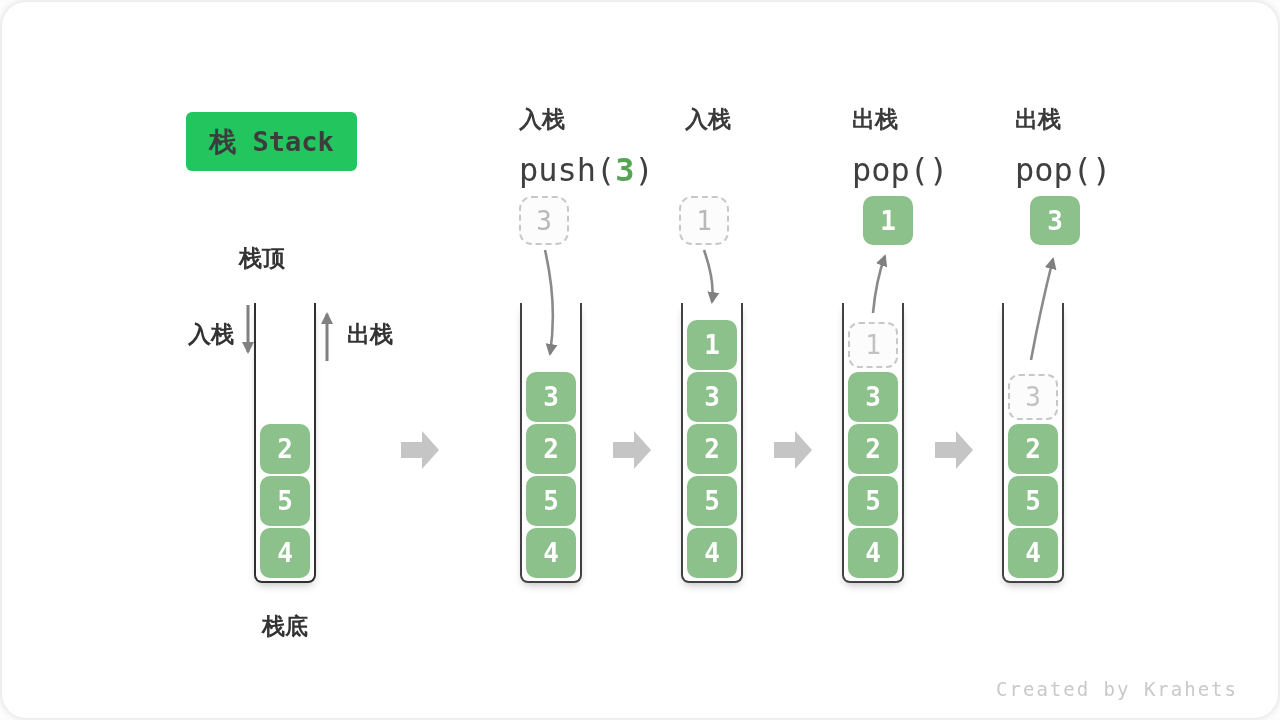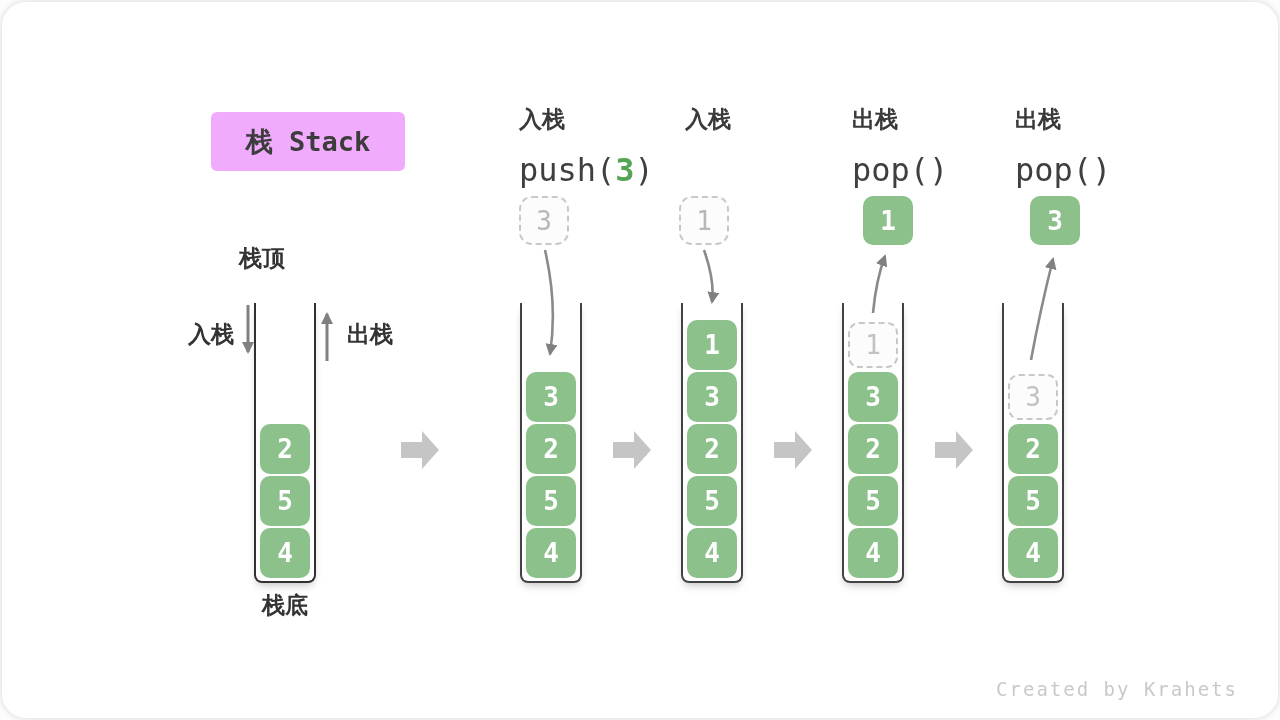"栈 Stack" .title-box { background: #f0abfc -> #22c55e; margin-left: 25px -> none; width: 194px -> 171px }
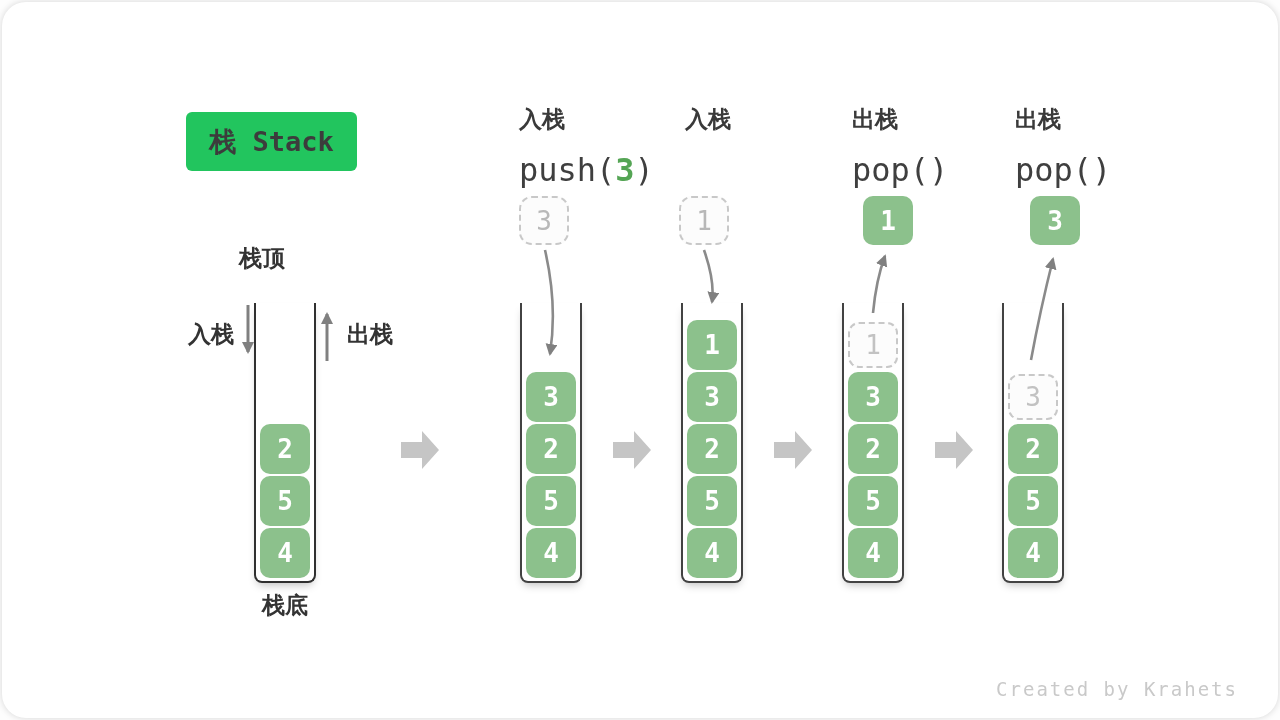"栈底" .lbl-bottom { top: 592px -> 613px }
